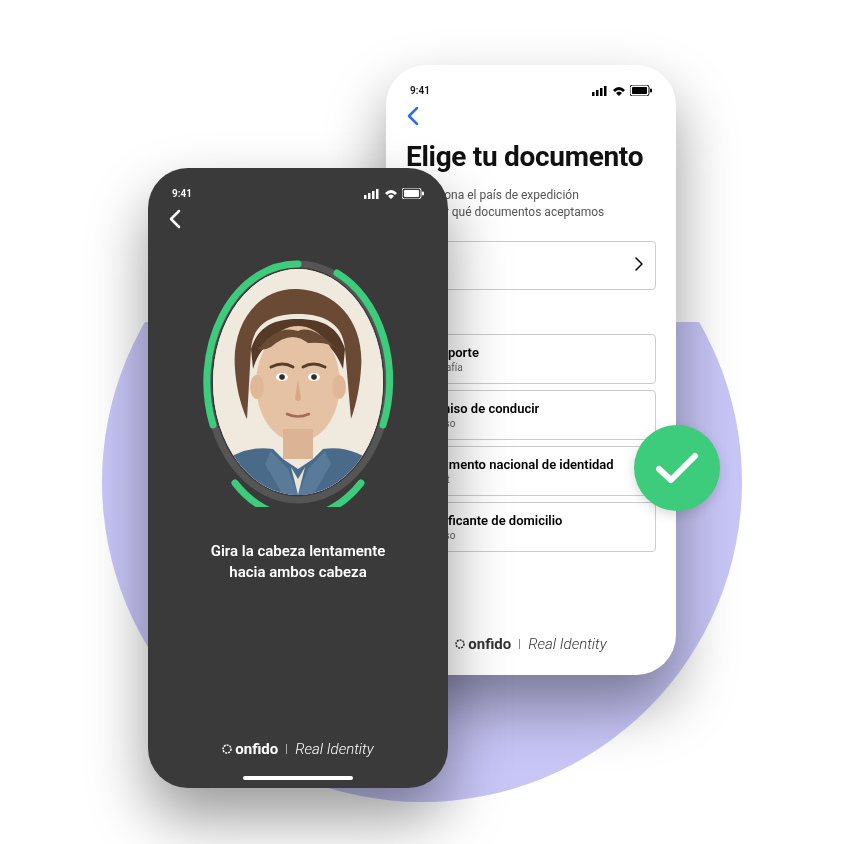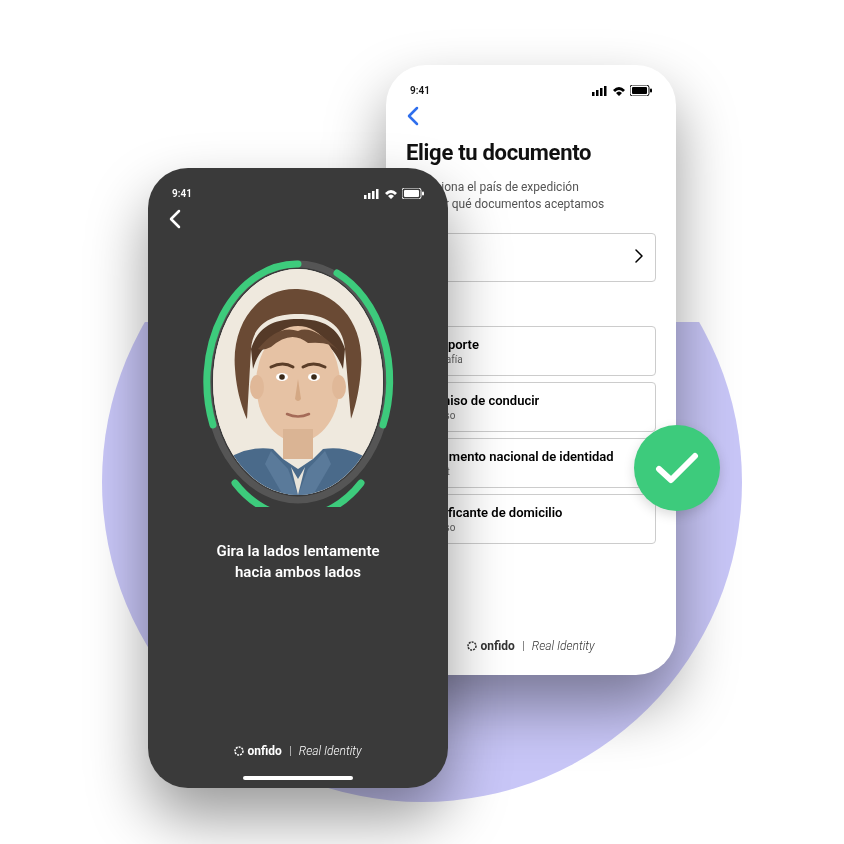"Elige tu documento" .title { font-size: 22px -> 28px }
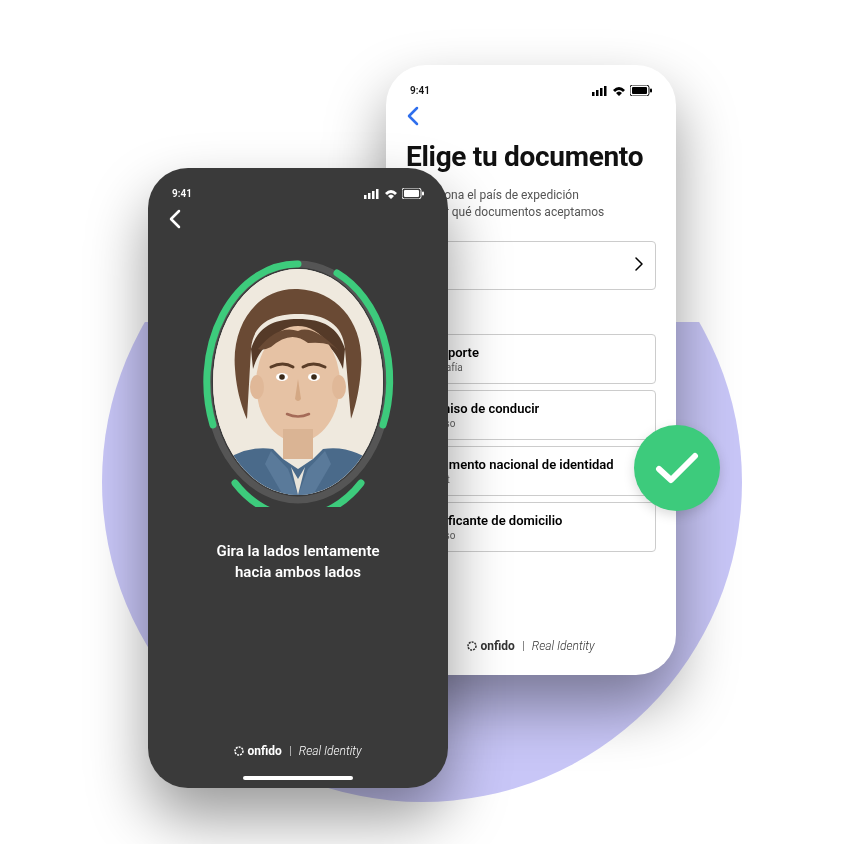"Gira la lados lentamente" span { text: lados -> cabeza }
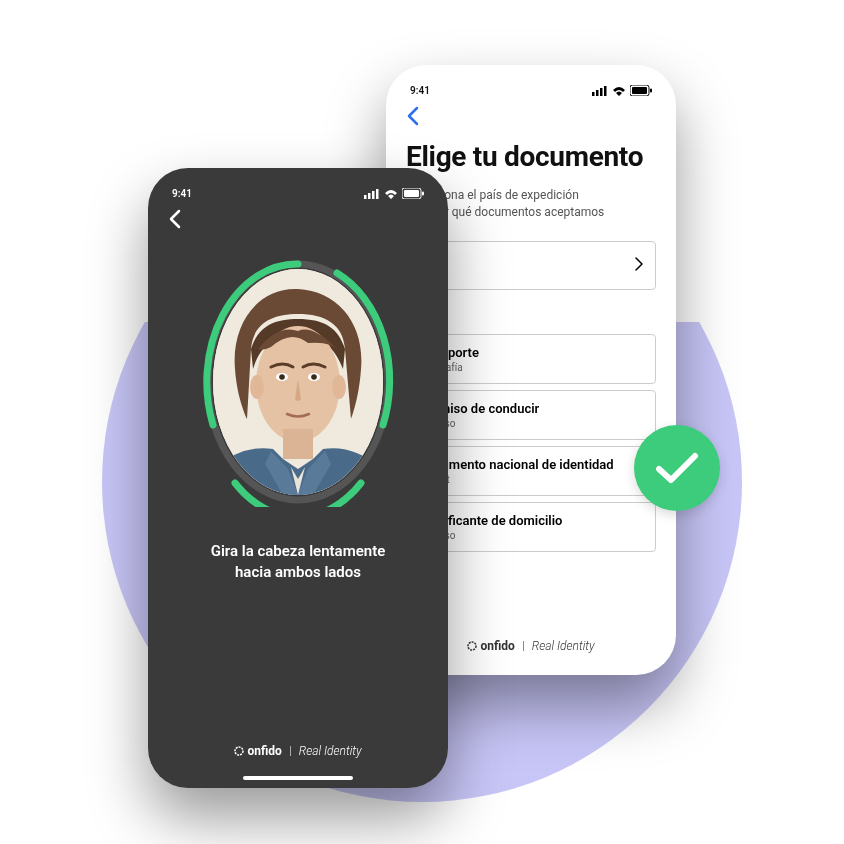"hacia ambos lados" span { text: lados -> cabeza }
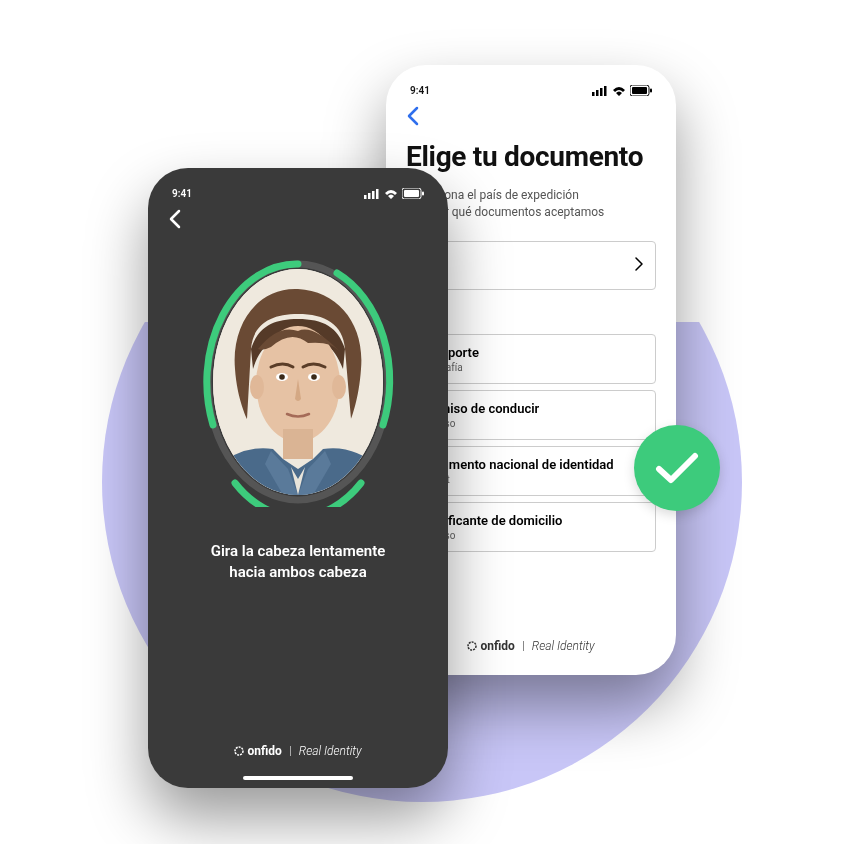"onfido" .brand-row { font-size: 12px -> 15px }
